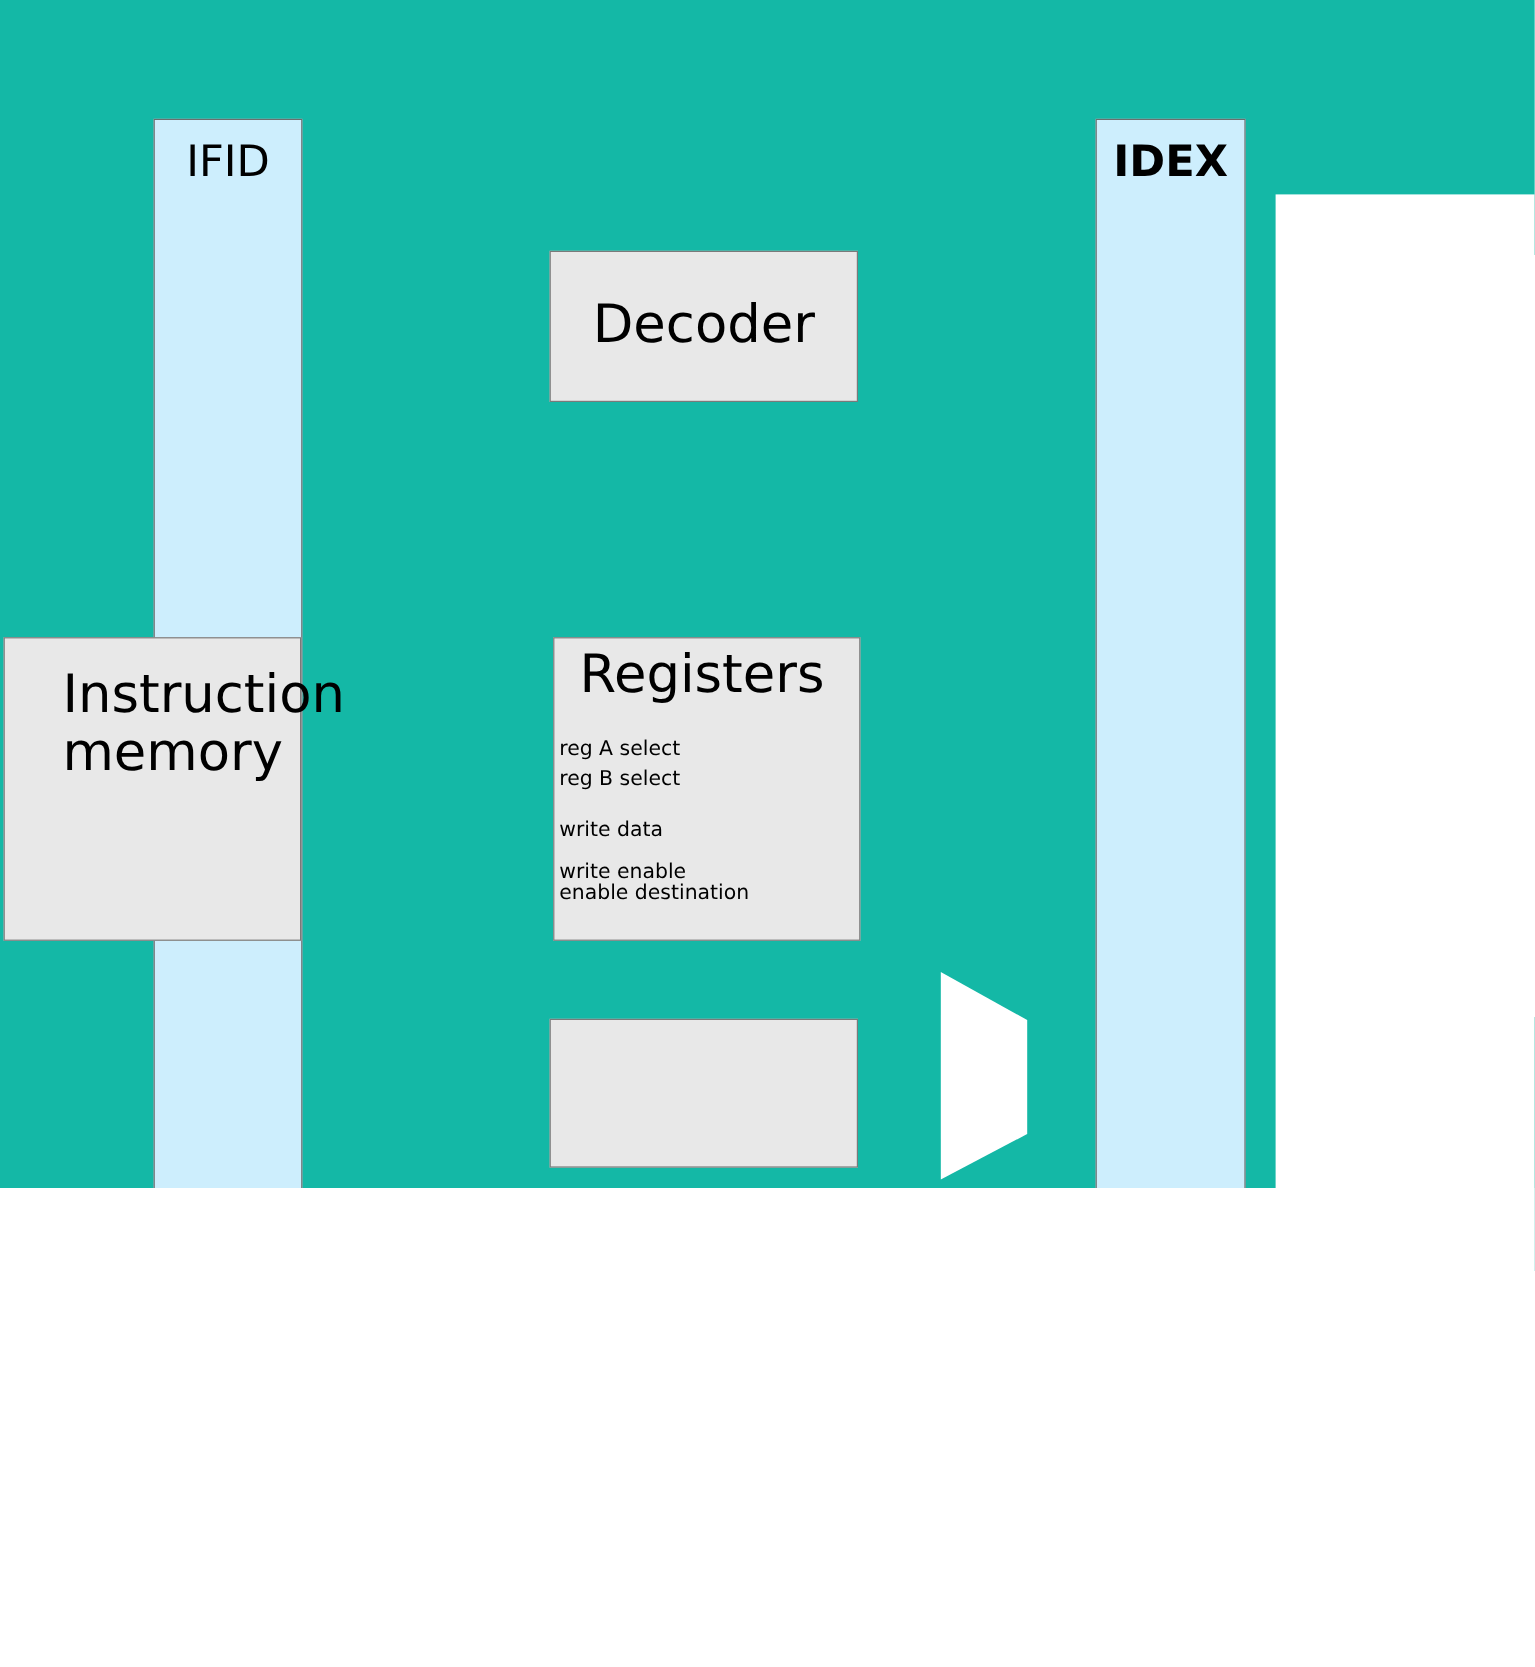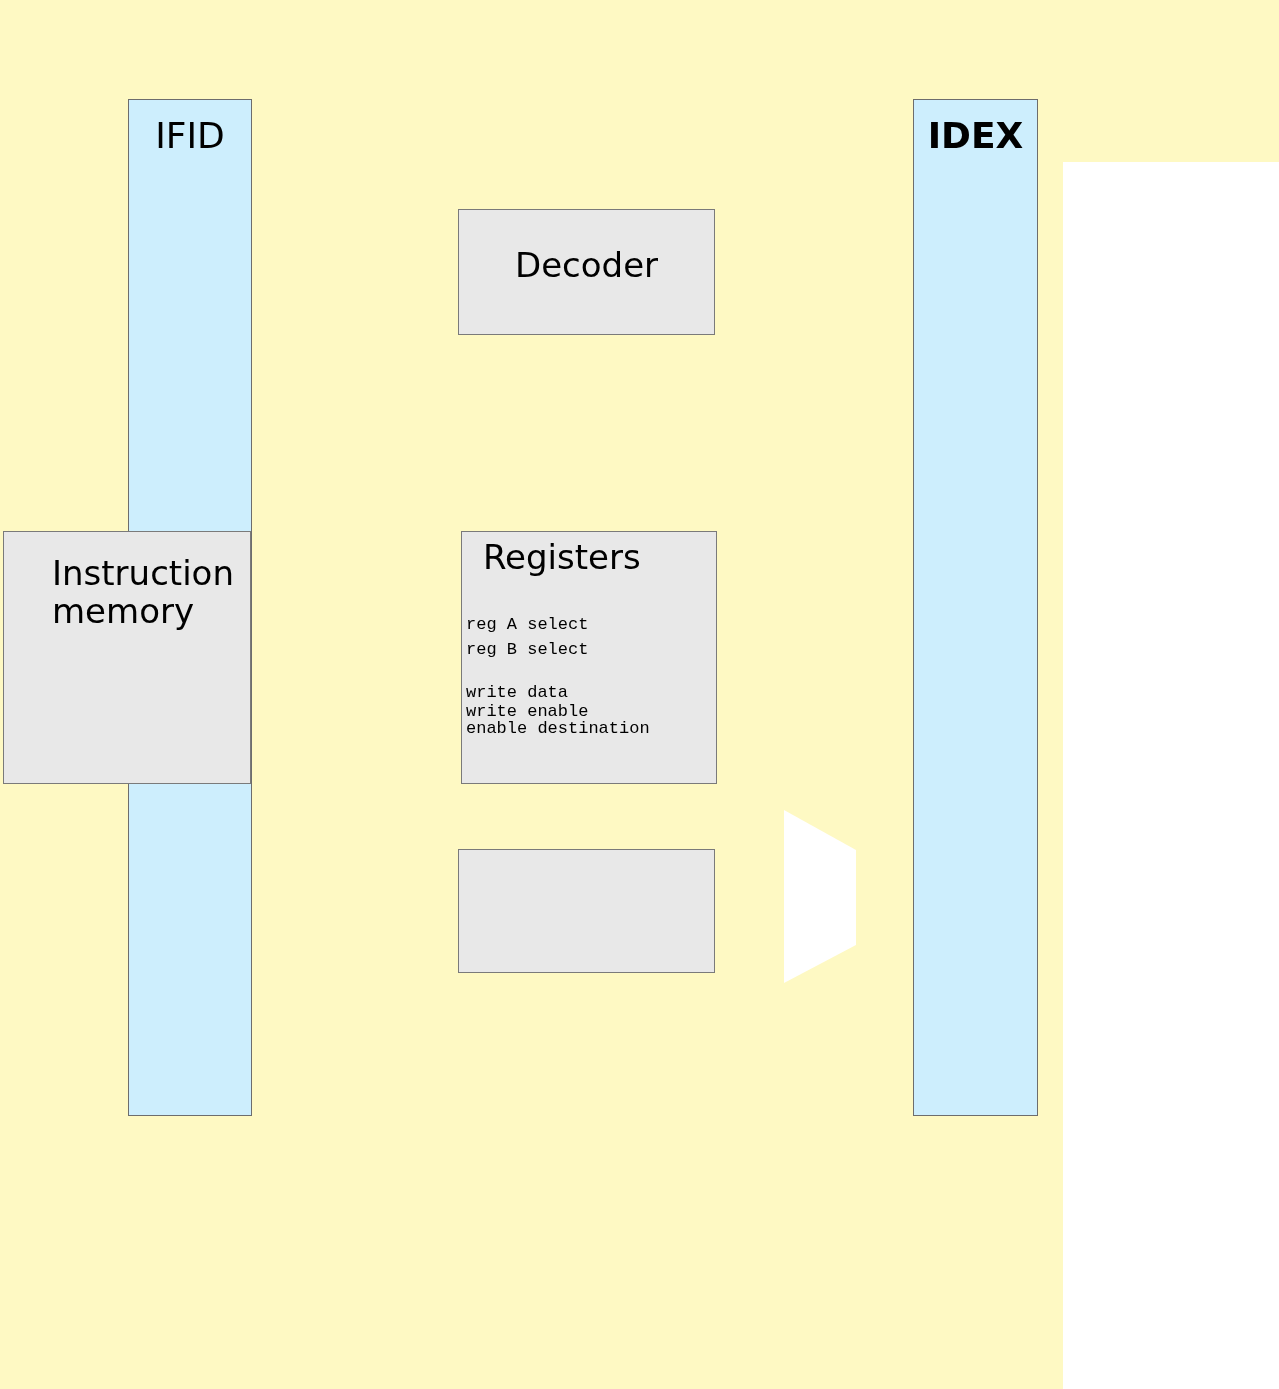"IFID" #canvas { background: #fef9c3 -> #14b8a6; height: 1389px -> 990px }
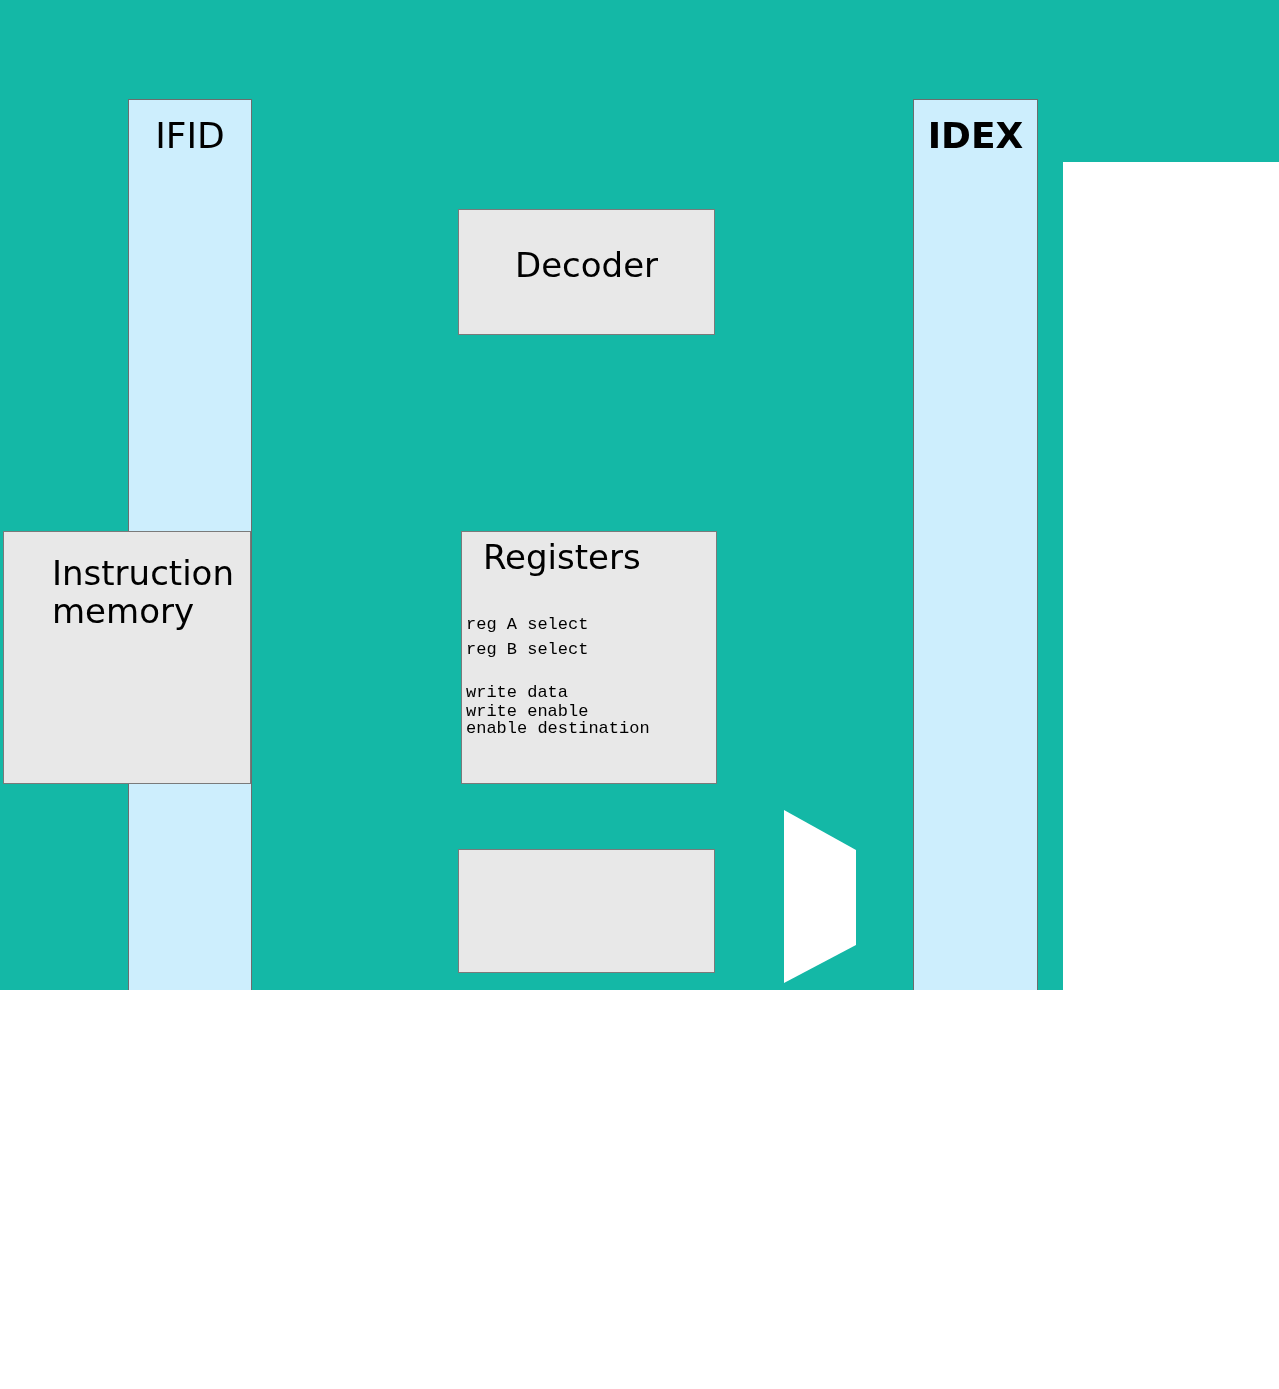"Decoder" .block-title { font-size: 34px -> 44px }
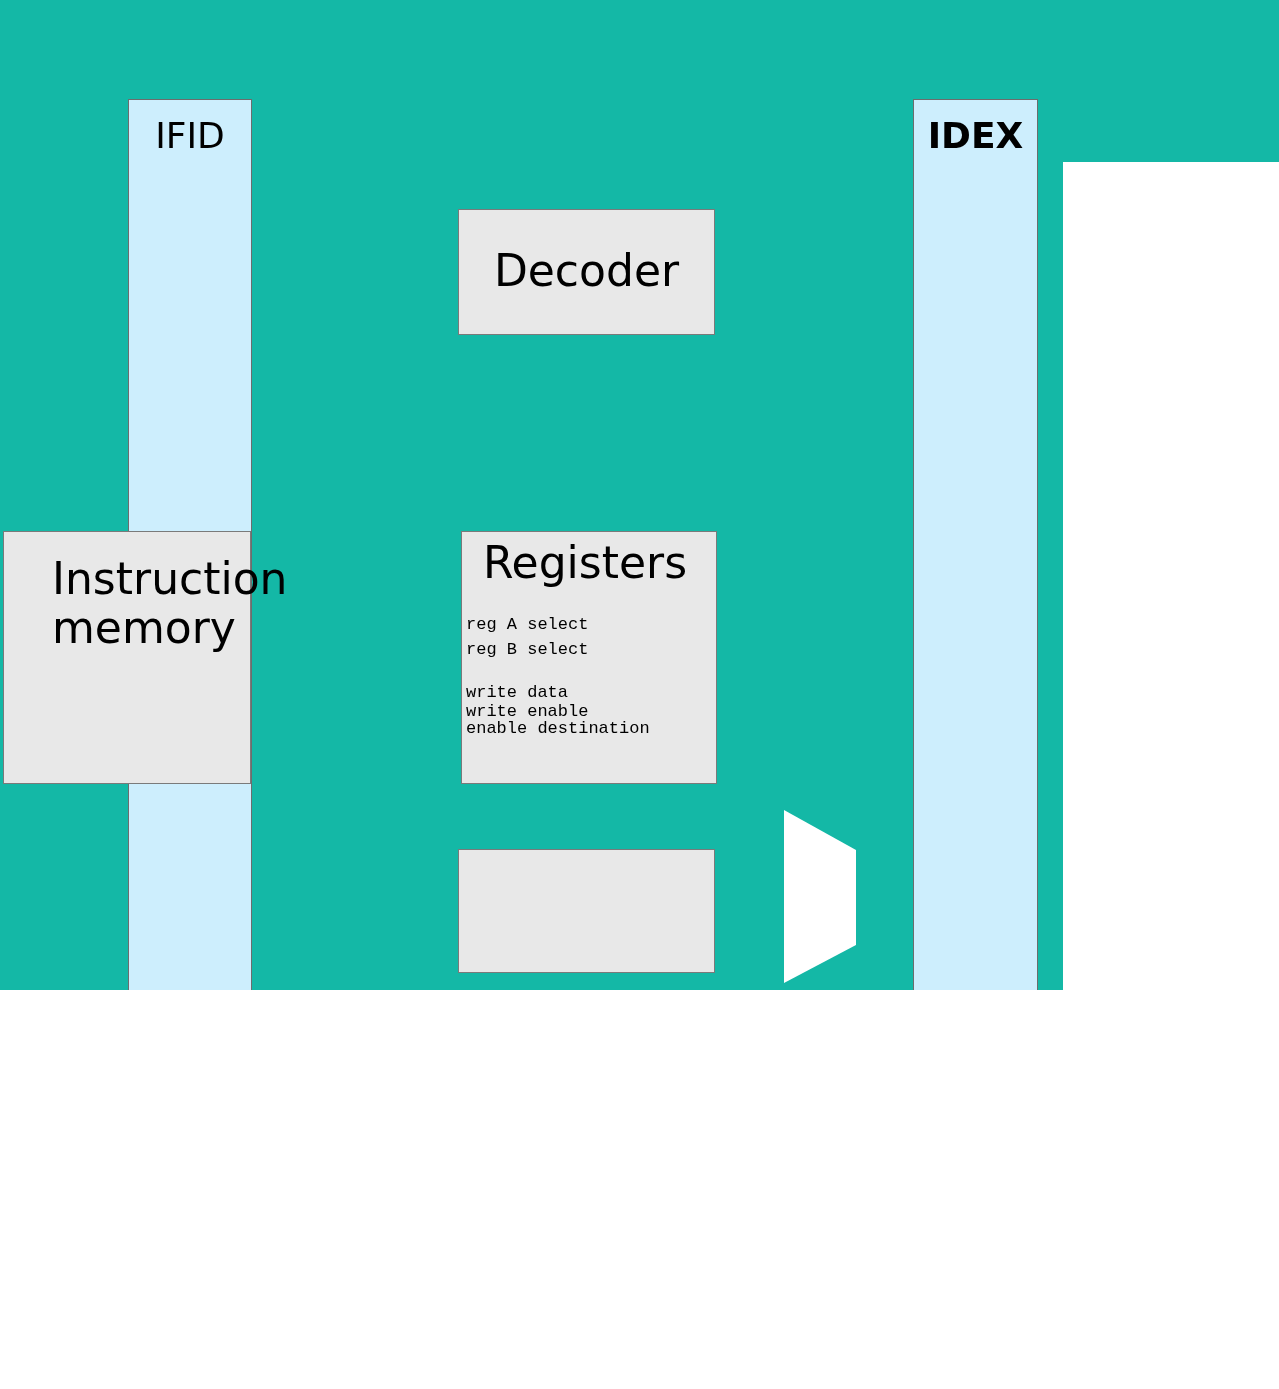"reg A select" .port-list .port { font-family: Liberation Mono, monospace -> none }
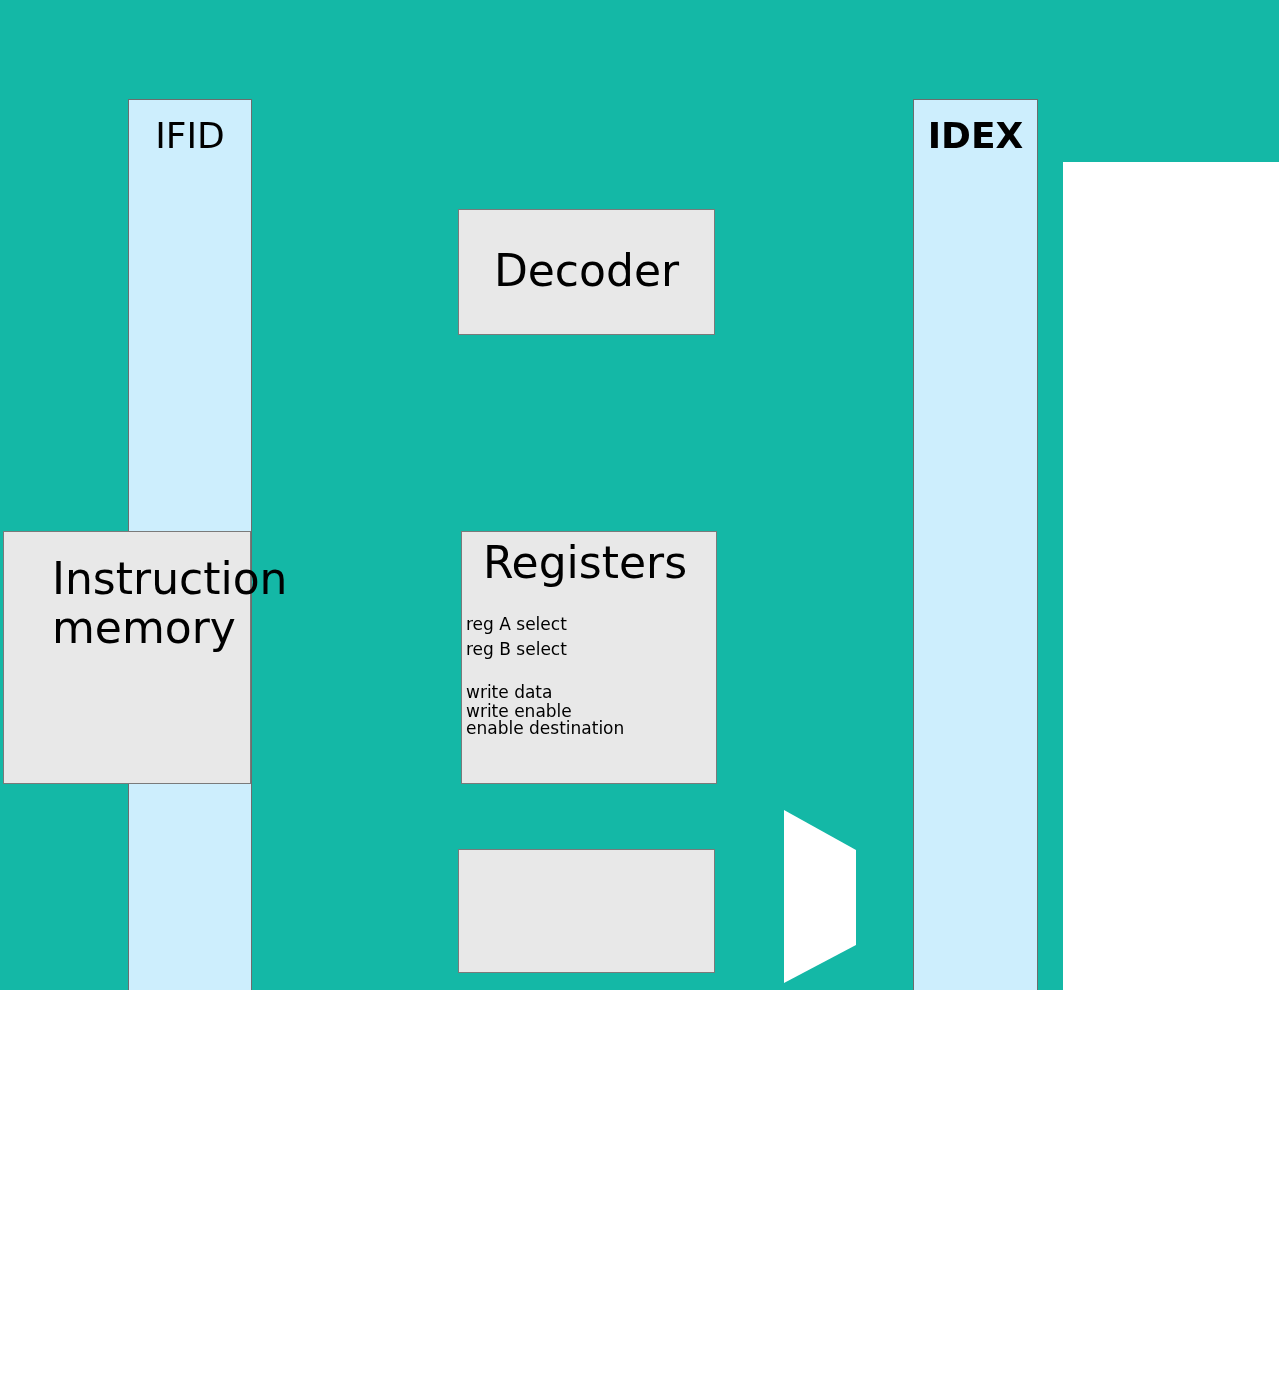"write data" span.port { margin-bottom: 2px -> 18px }
